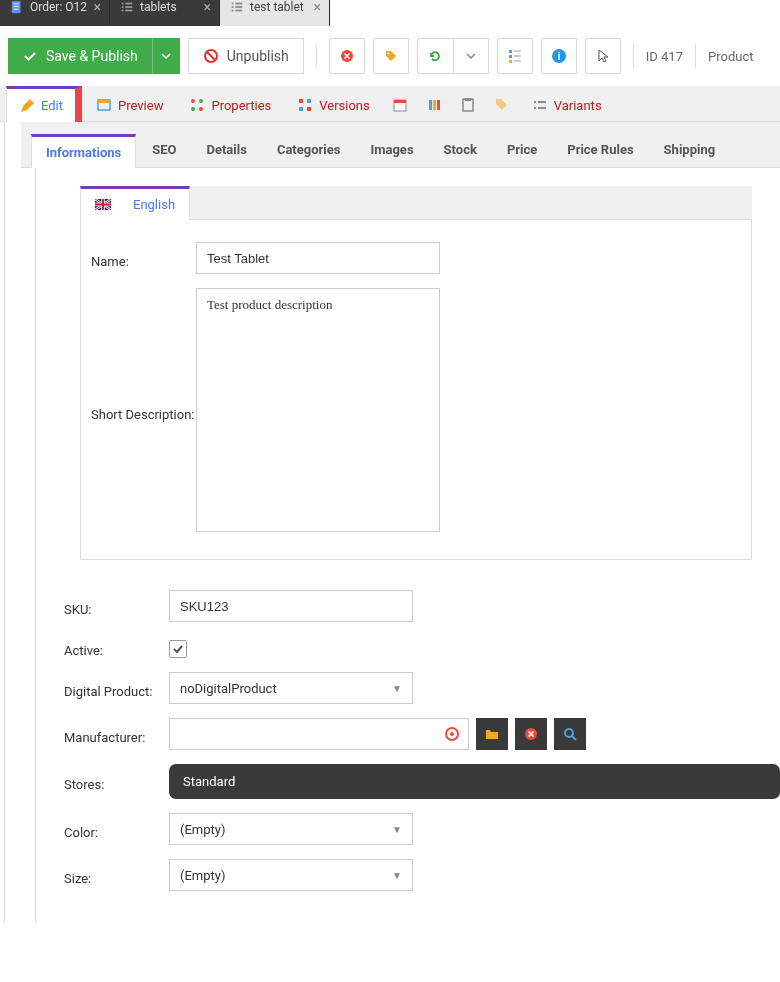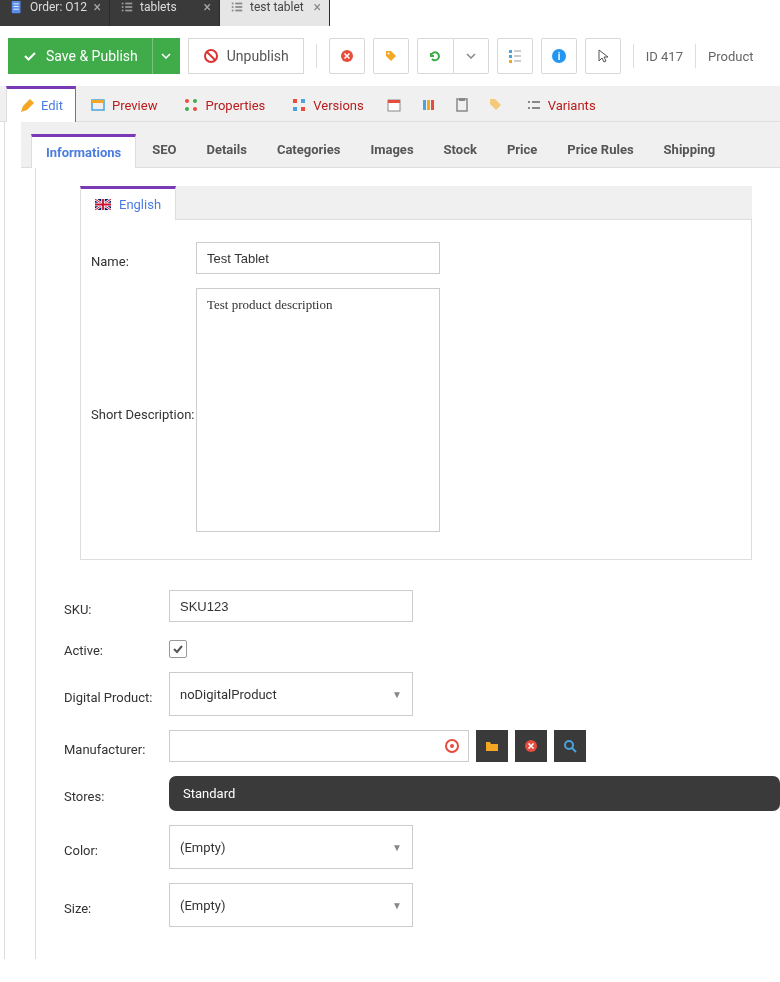"Edit" .main-tab.active { border-right: 1px solid #ef4444 -> 7px solid #ef4444 }
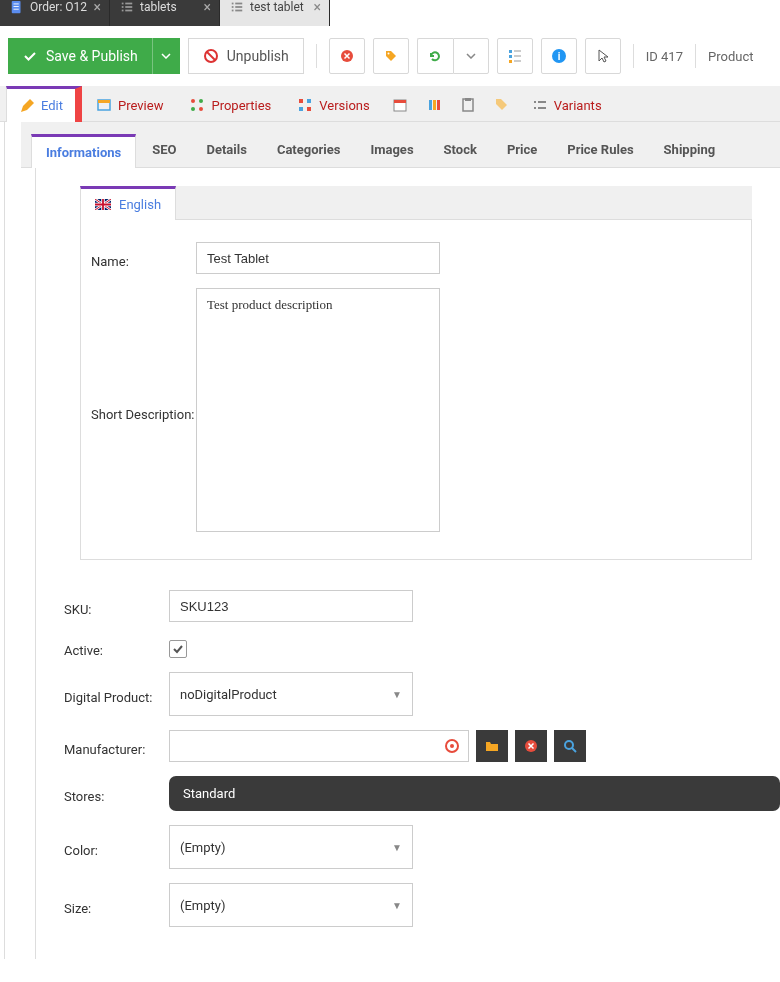"English" .lang-tab { gap: 8px -> 22px }
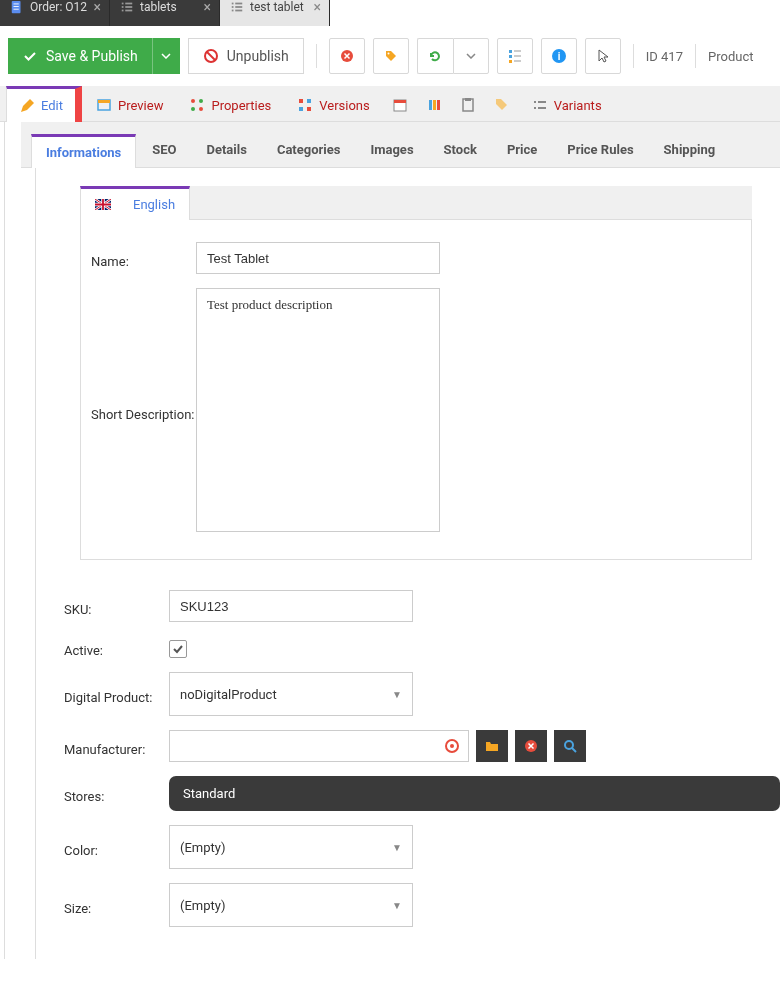"noDigitalProduct" .select { height: 44px -> 32px }
